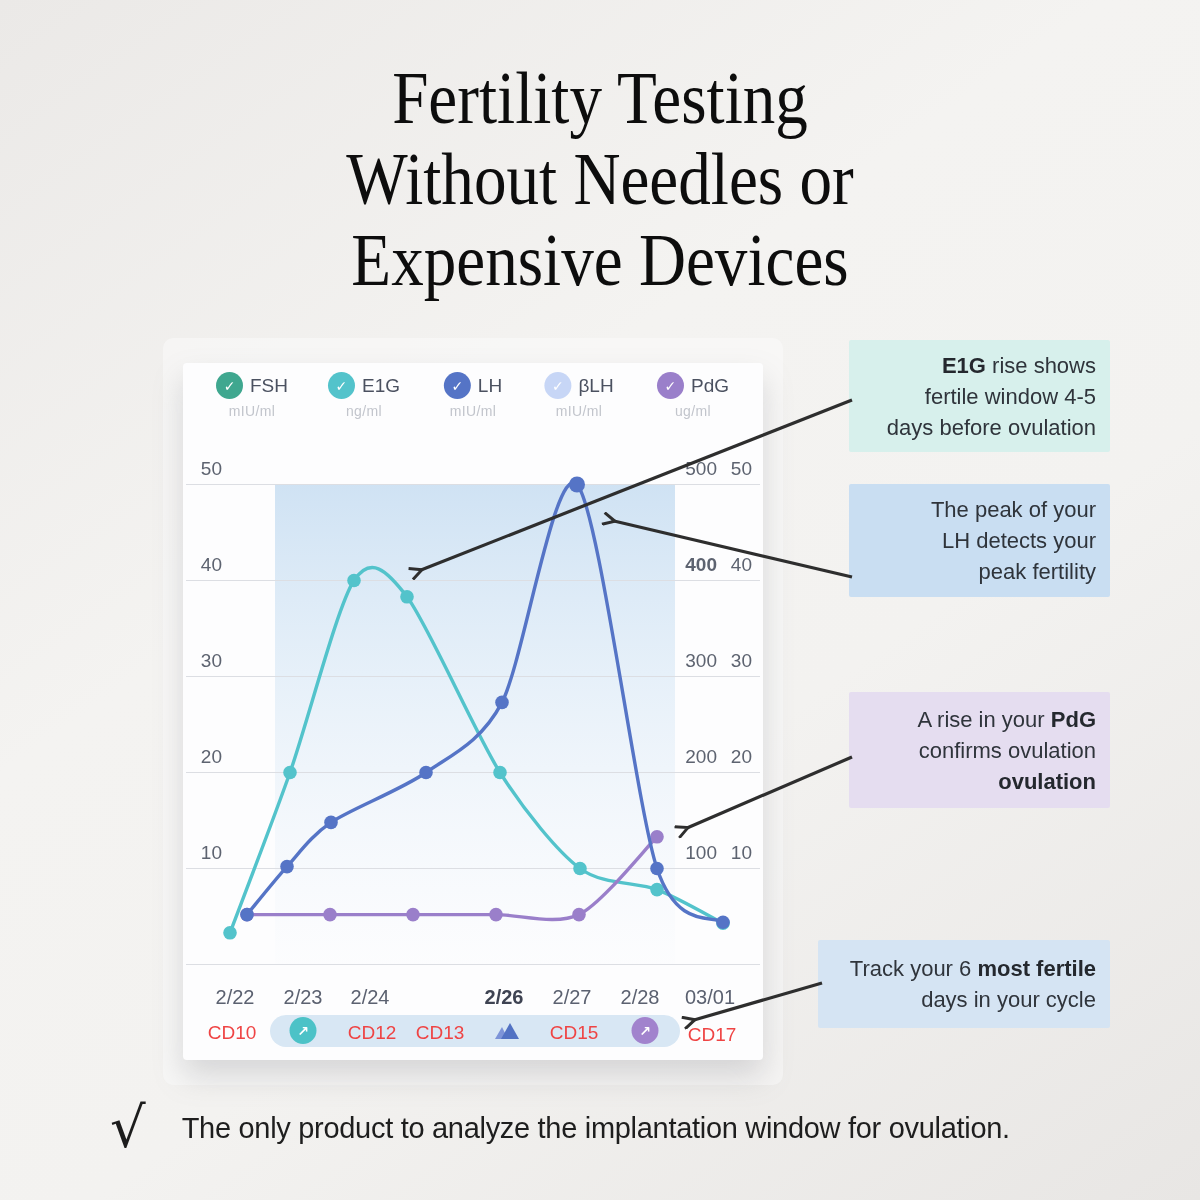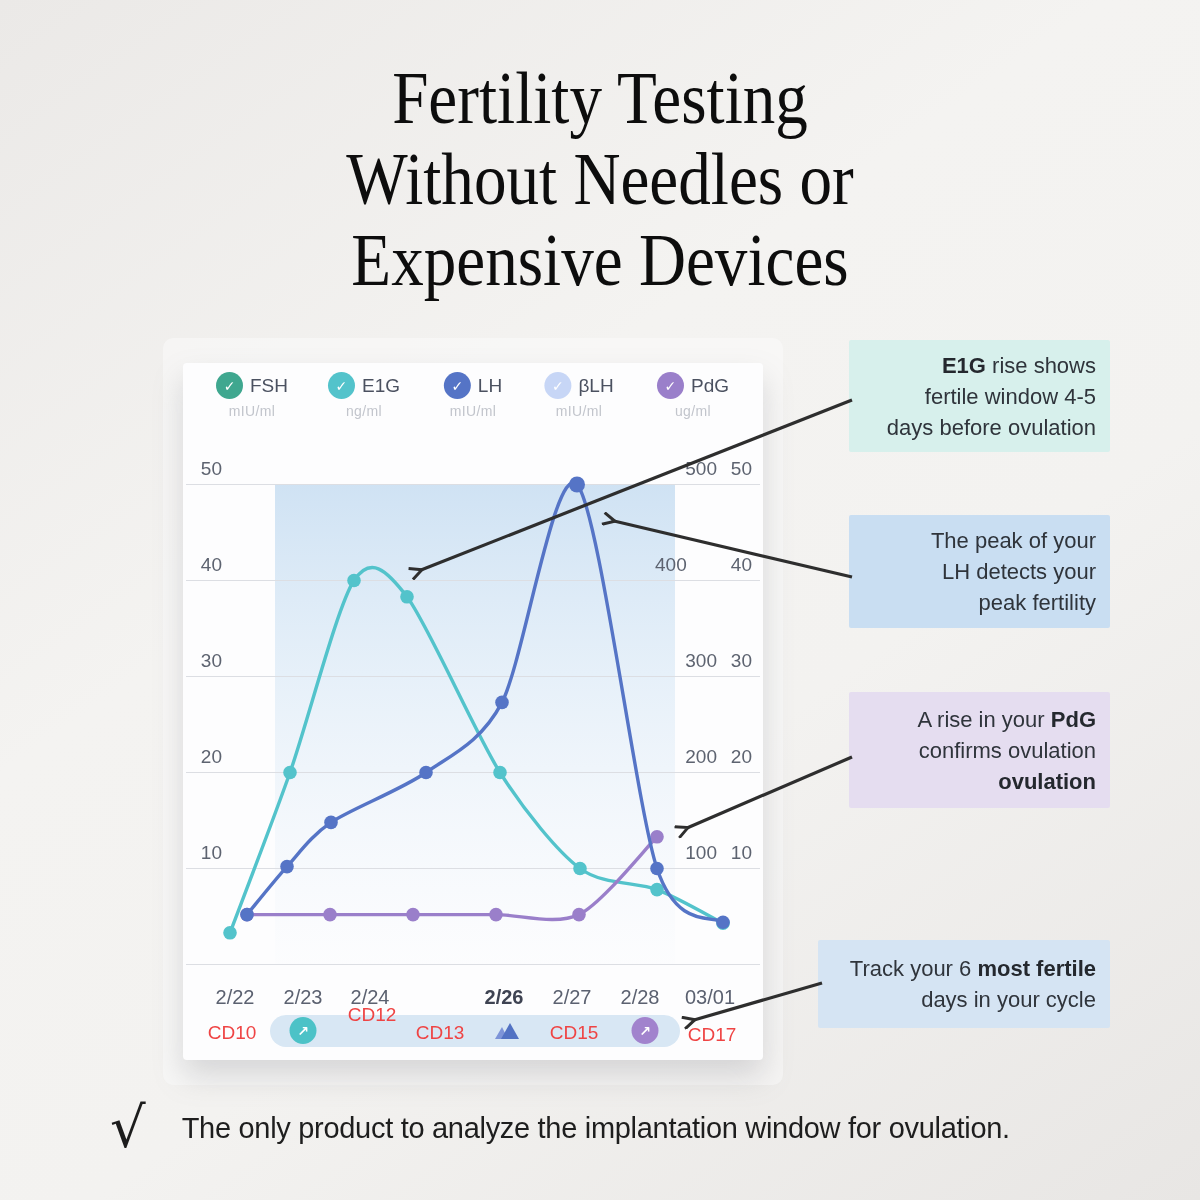"The peak of your" div.callout { top: 515px -> 484px }
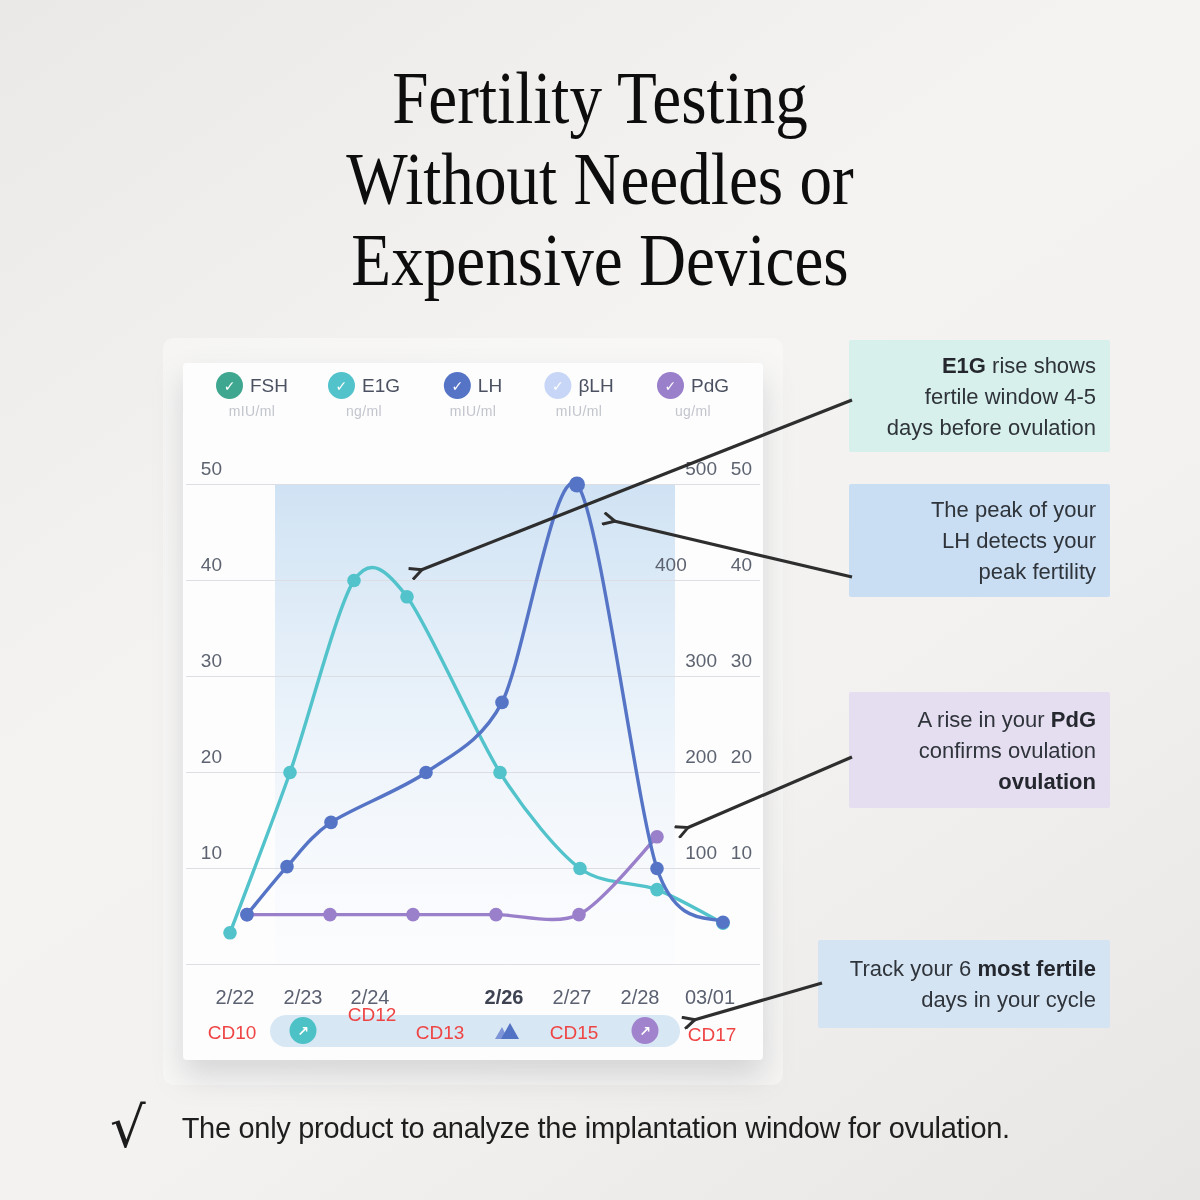"400" div.axis-label { font-weight: none -> bold; text-align: none -> right }
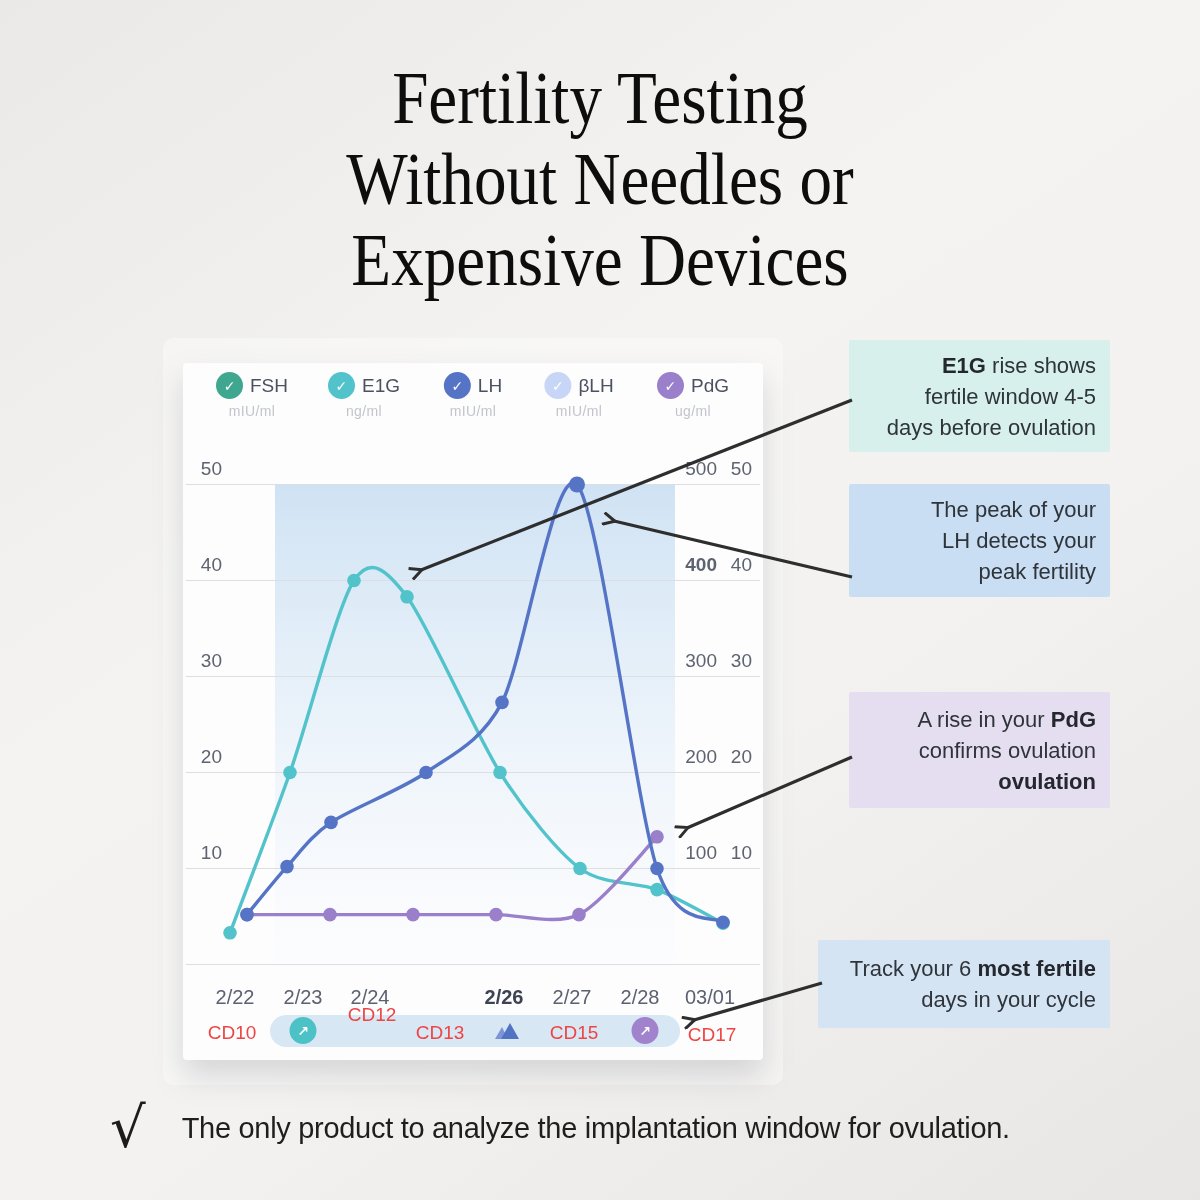"CD12" div.cd-label { top: 641px -> 659px }
